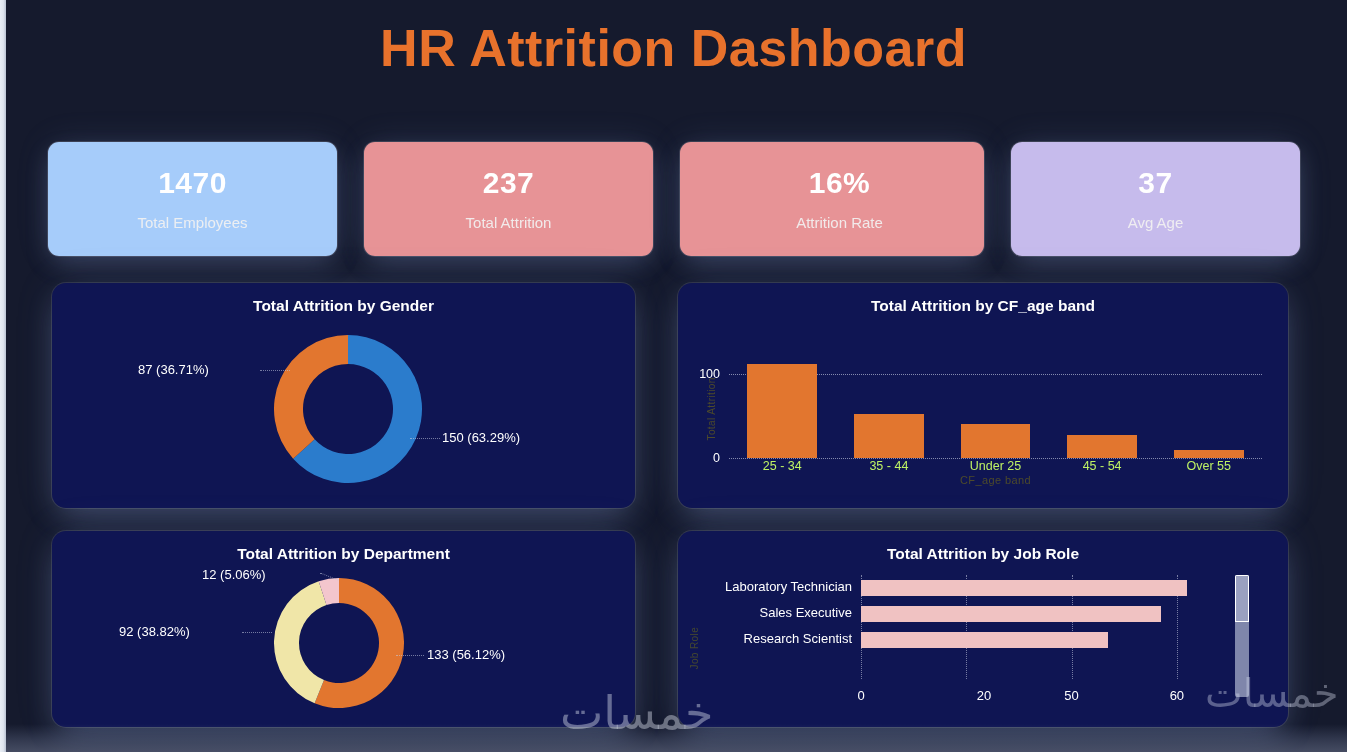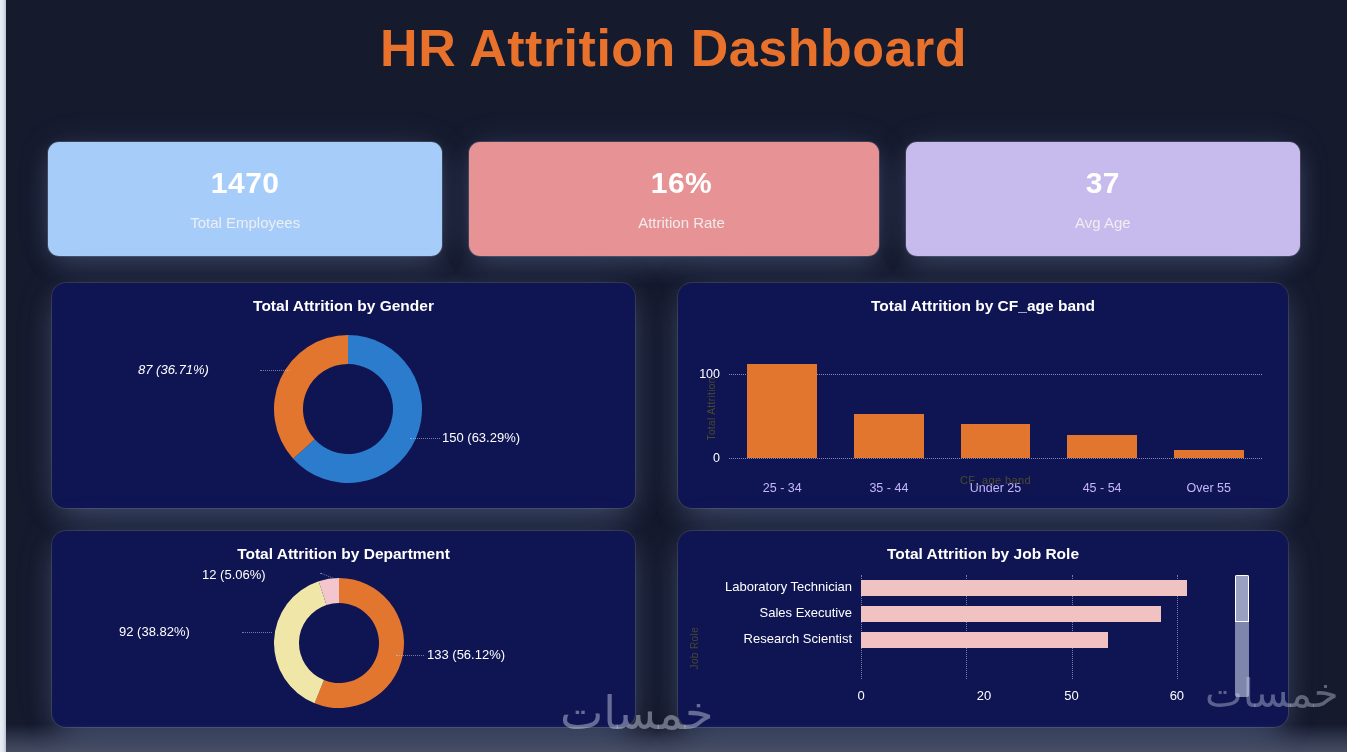"237" div.kpi-card { html: none -> <div> <div>237</div> <div>Total Attrition</div> </div> }
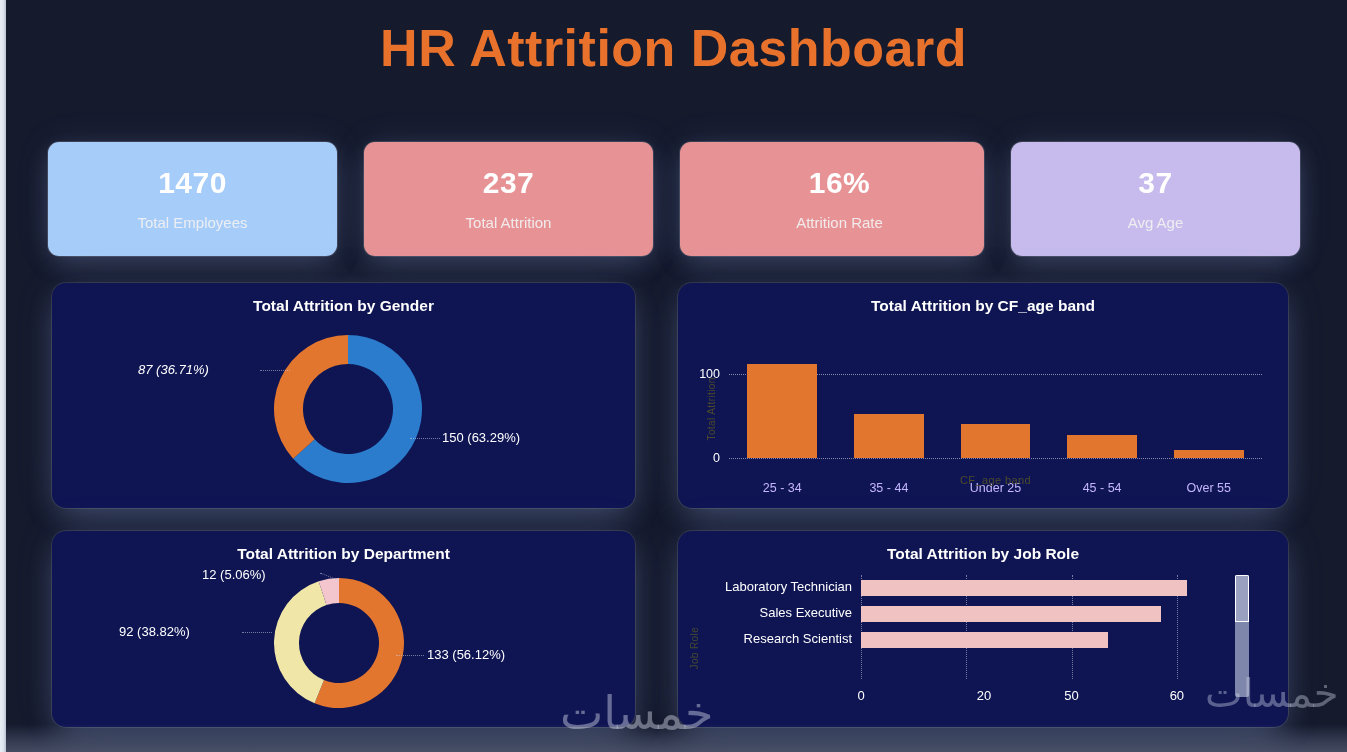"87 (36.71%)" div.donut-label { font-style: italic -> none }
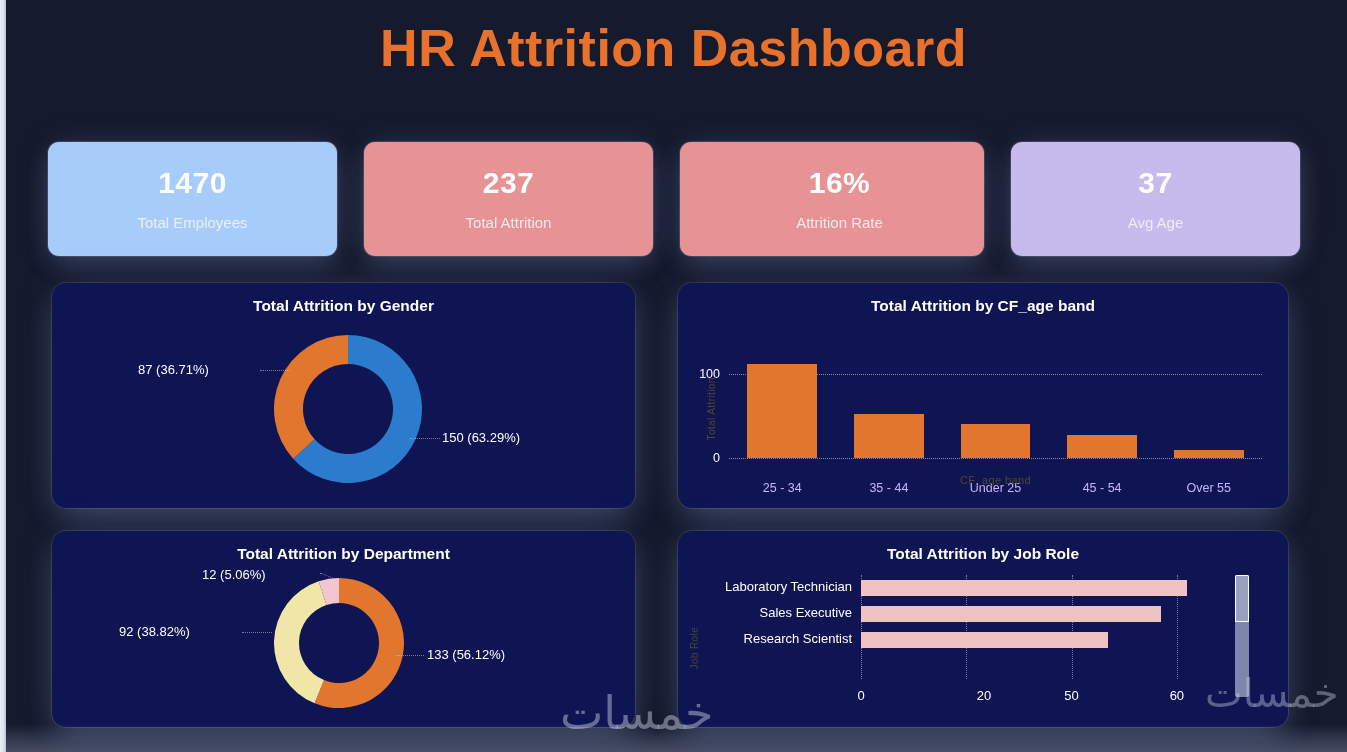"25 - 34" .vbar-xtick { color: #c4b5fd -> #bef264; margin-top: 22px -> 0 }
